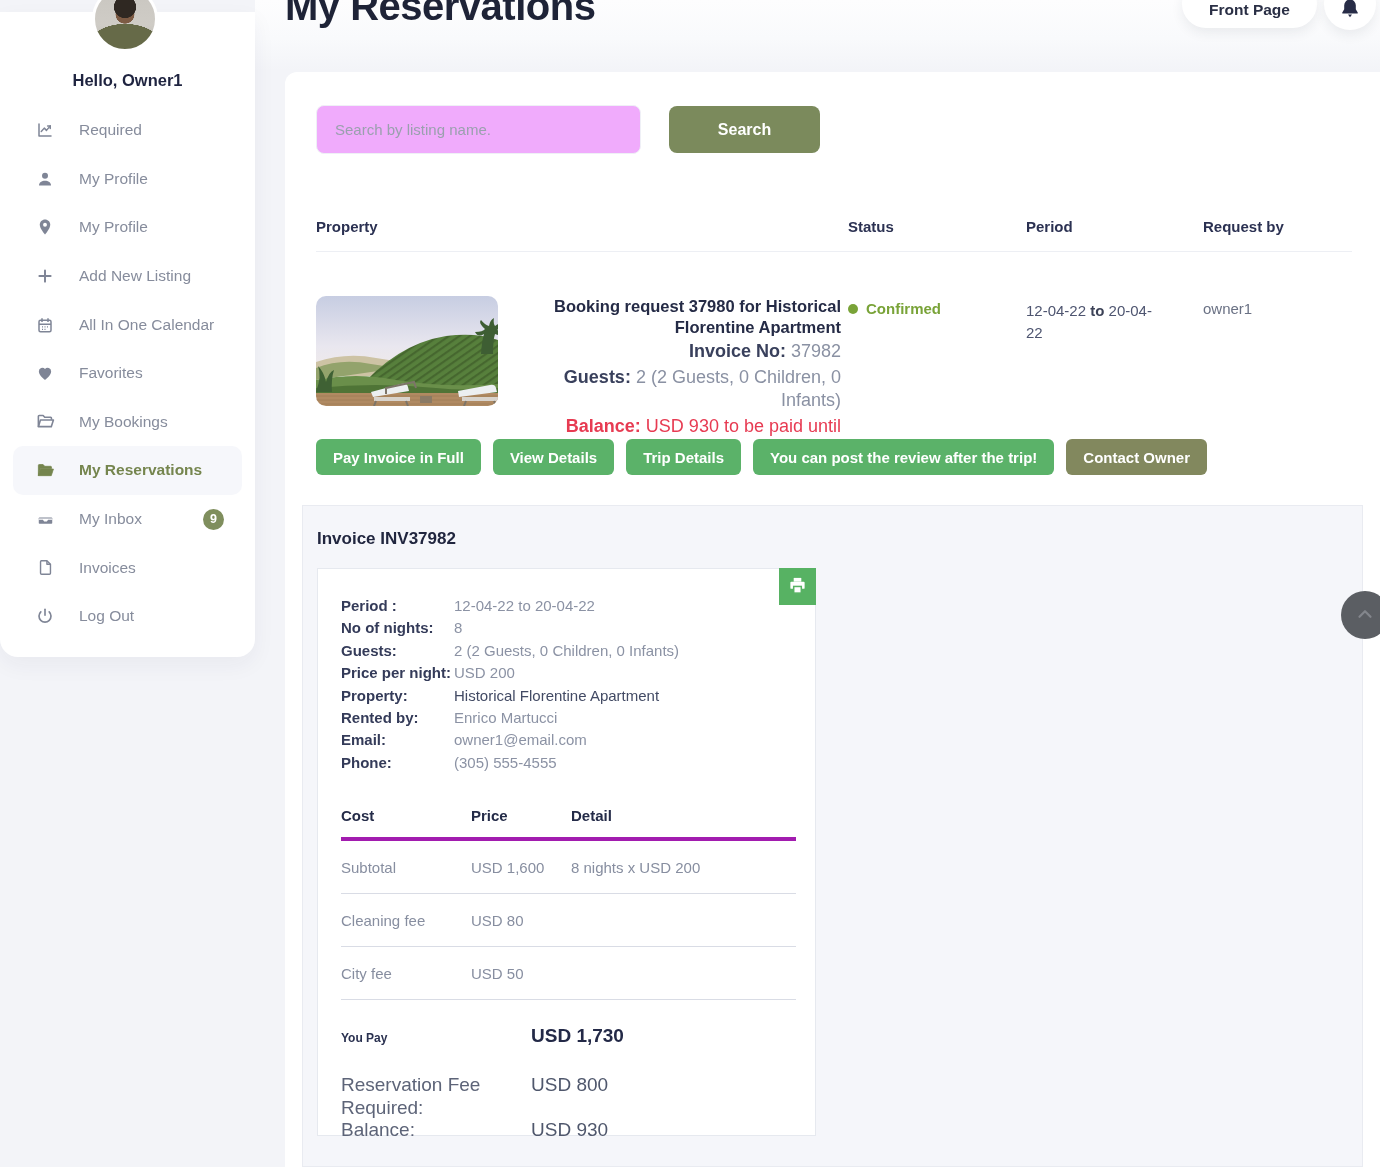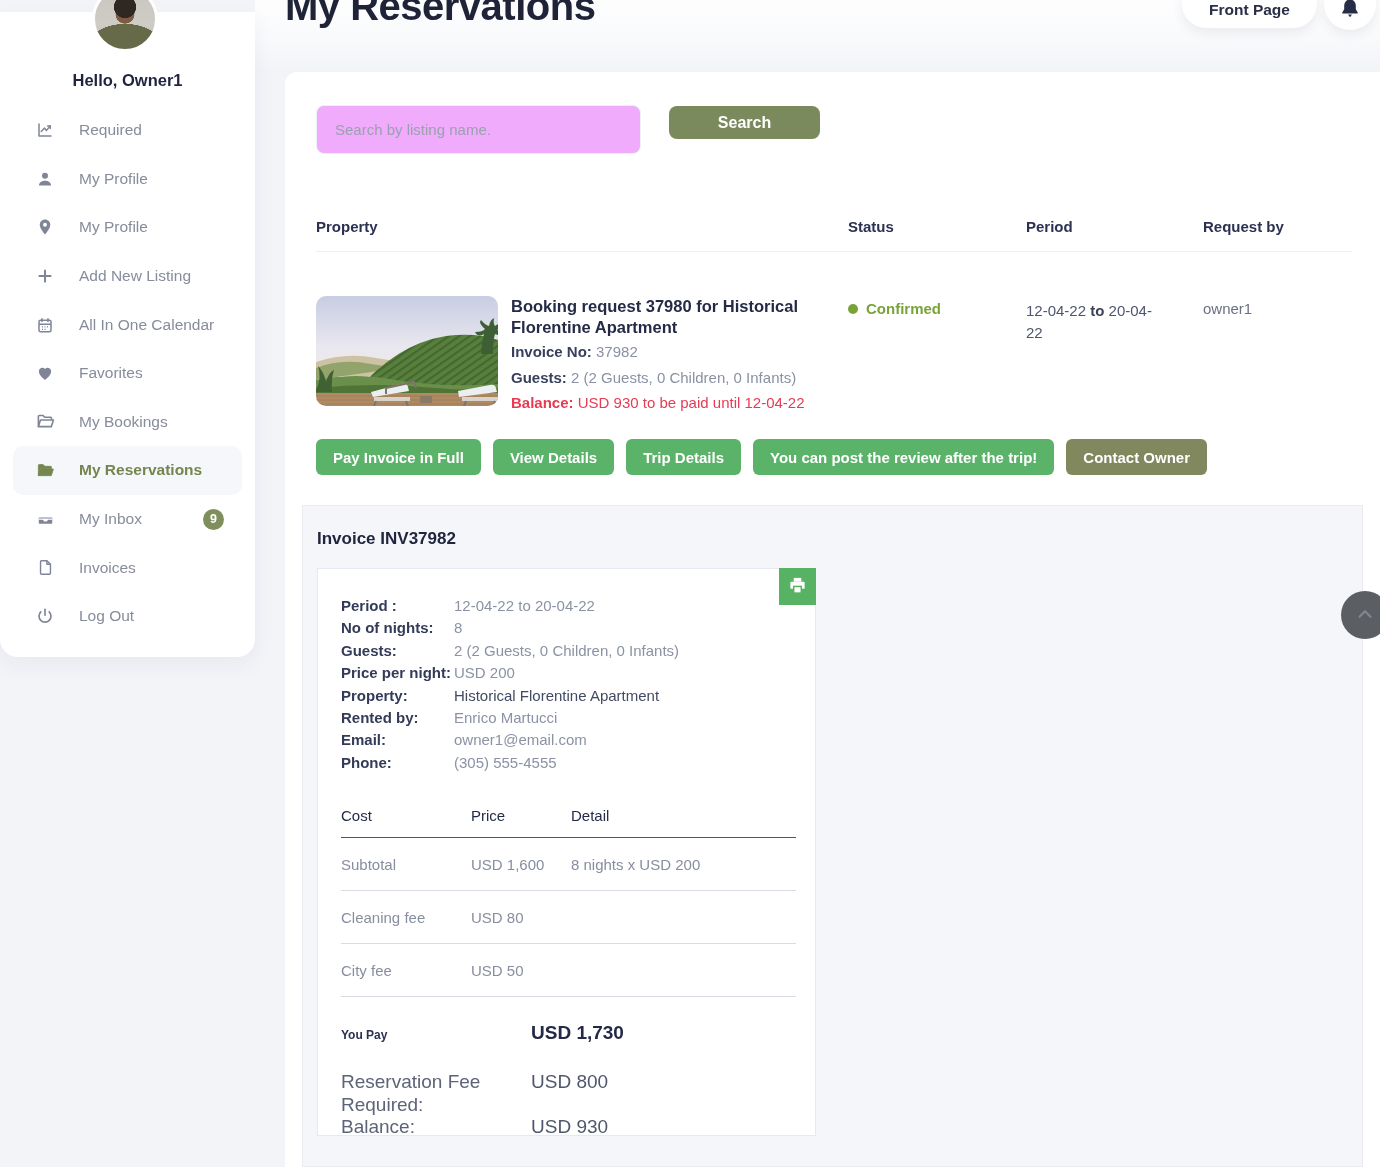"Search" .search-btn { height: 33px -> 47px }
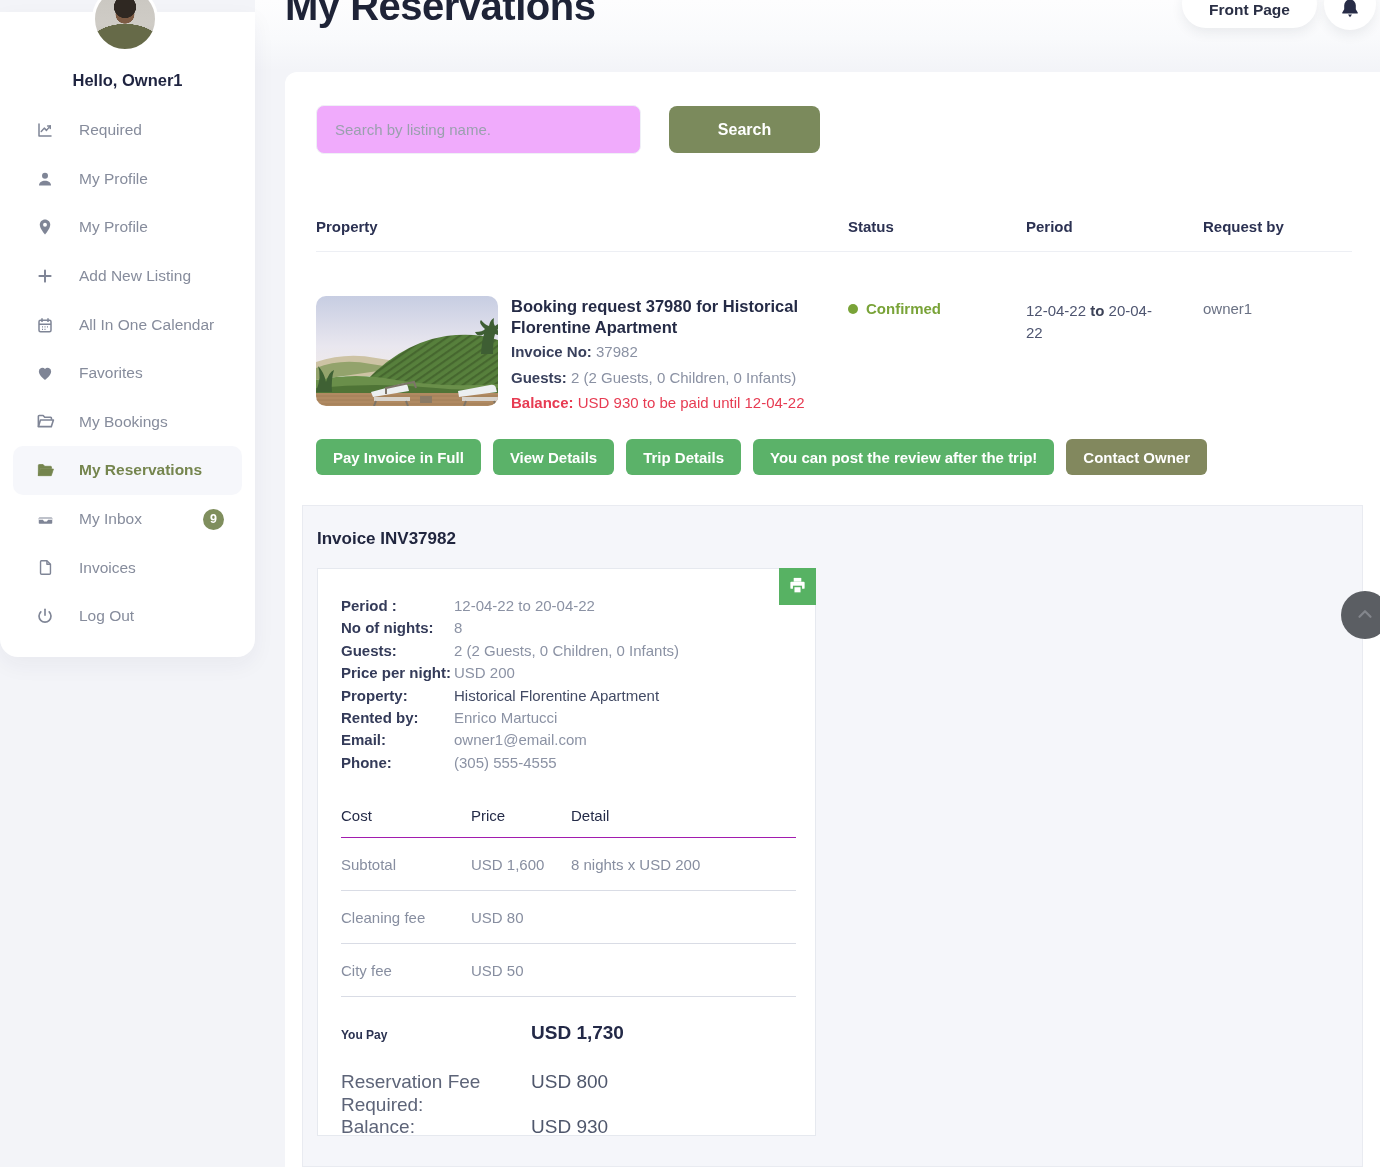"Booking request 37980 for Historical" .prop-info { left: 195px -> 220px; text-align: none -> right }
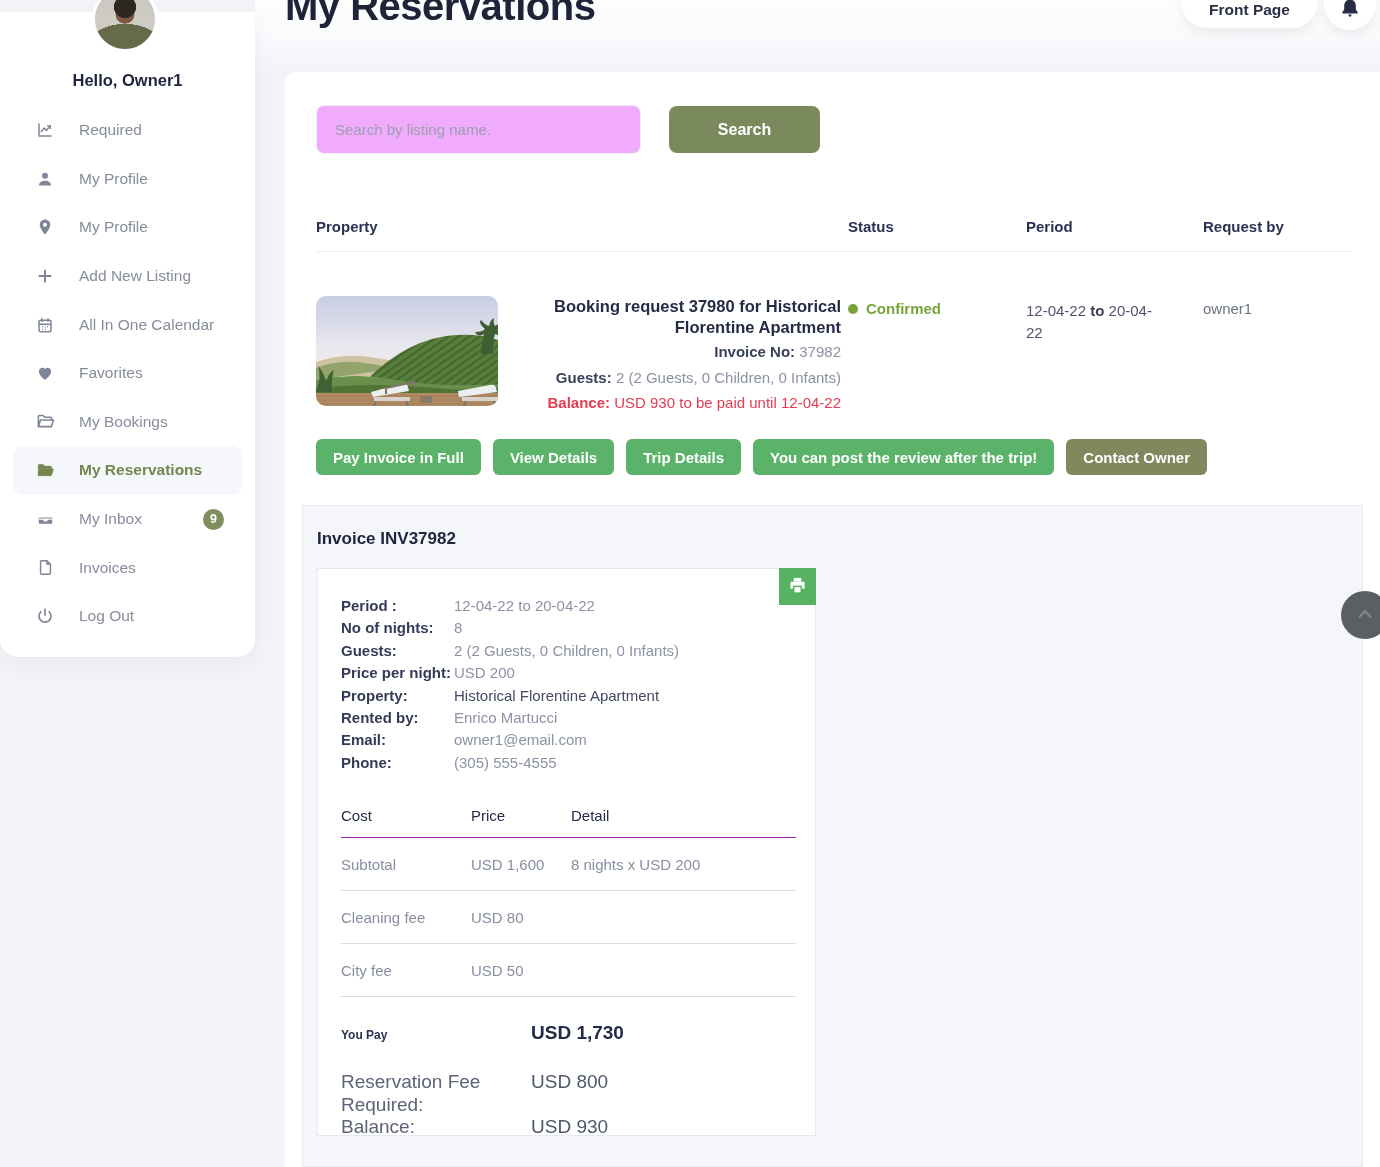"Invoice No: 37982" .prop-line { font-size: 15px -> 18px }
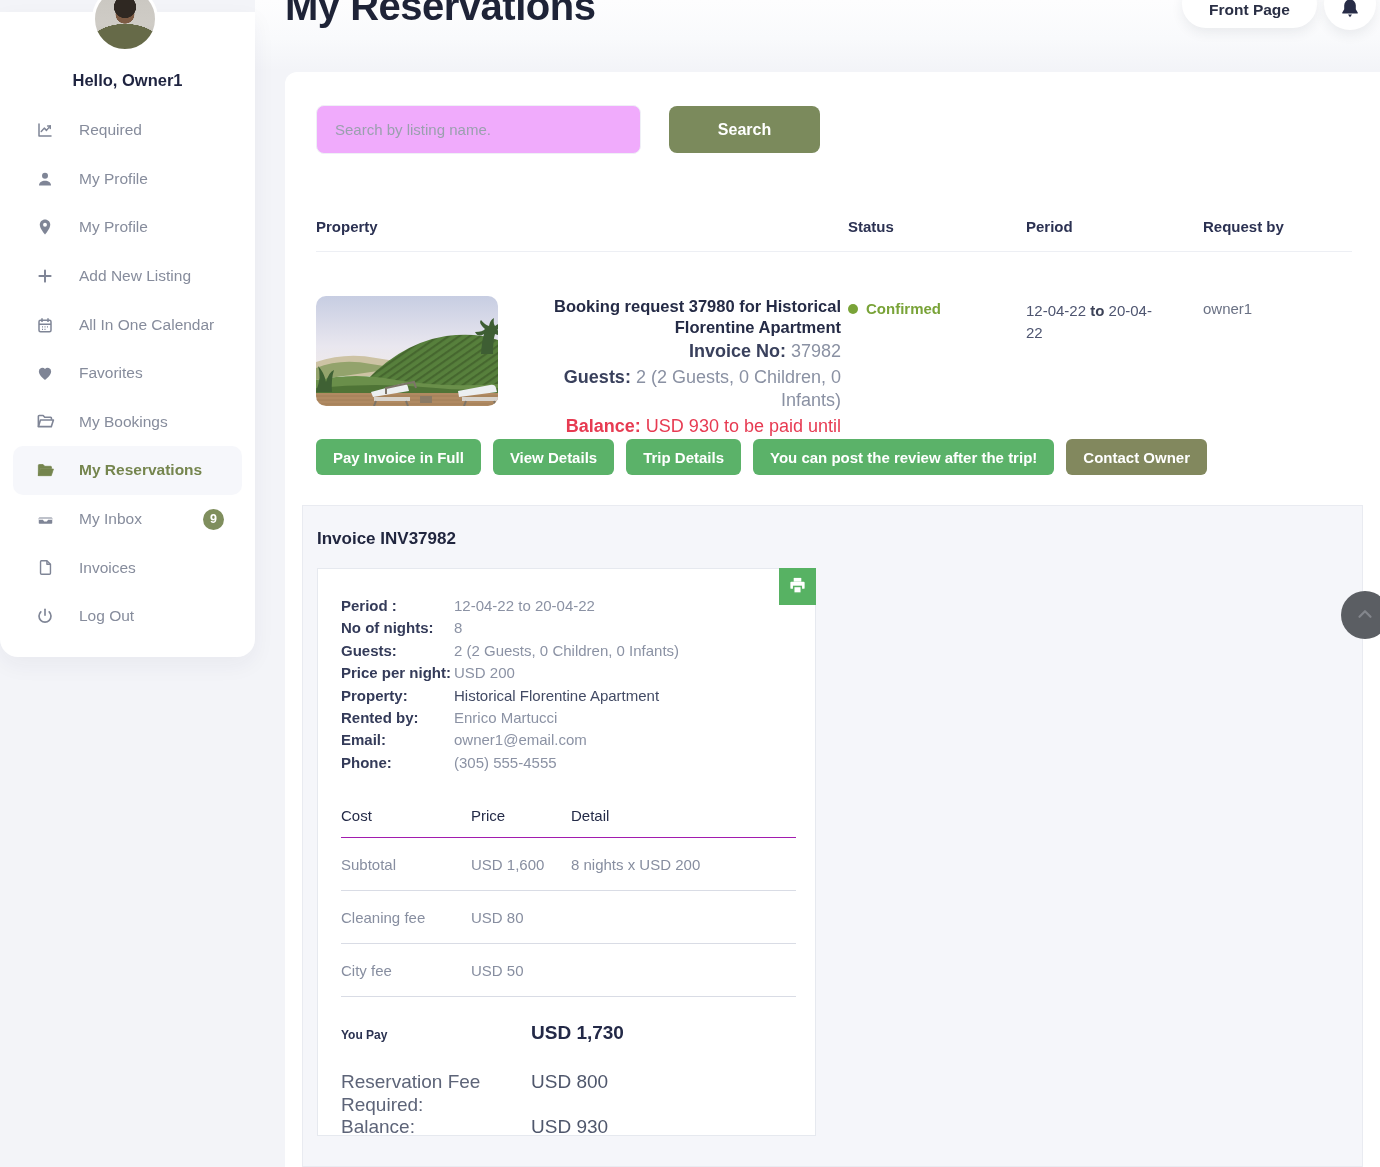"Cost" .c-head { border-bottom: 1px solid #a21caf -> 4px solid #a21caf; font-weight: 400 -> 700 }
